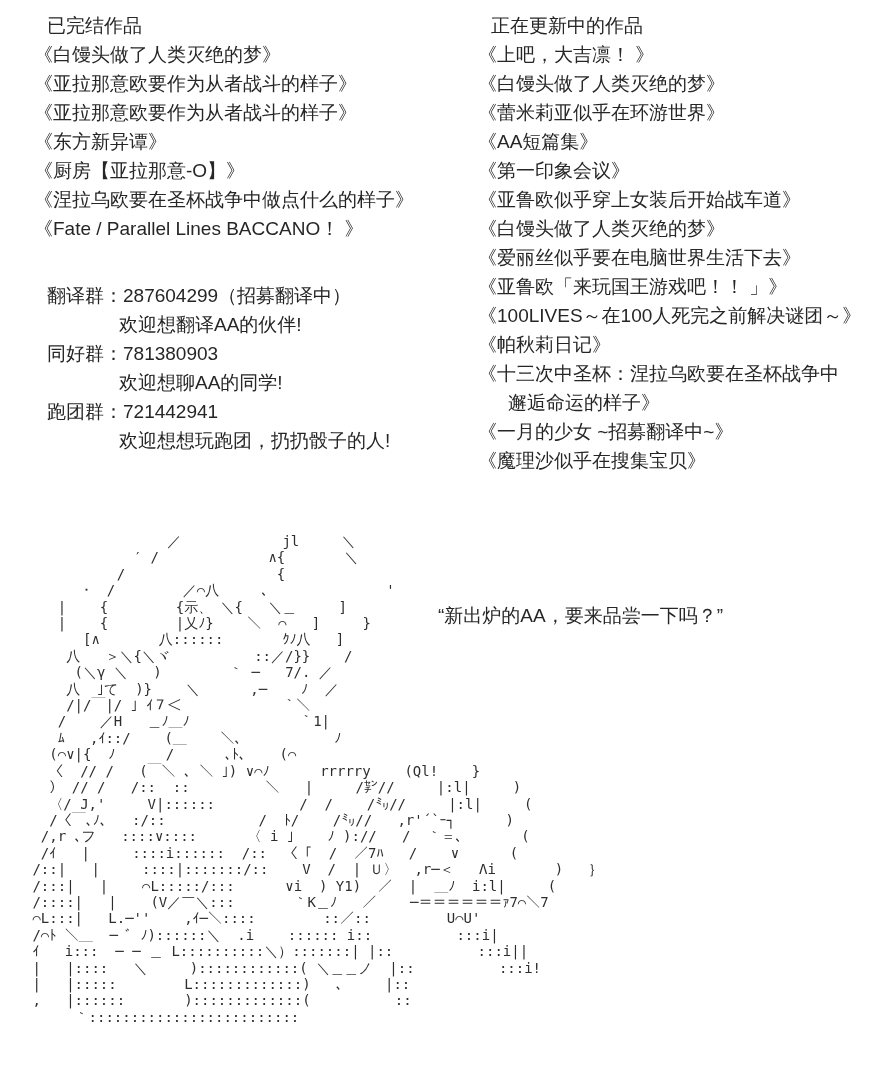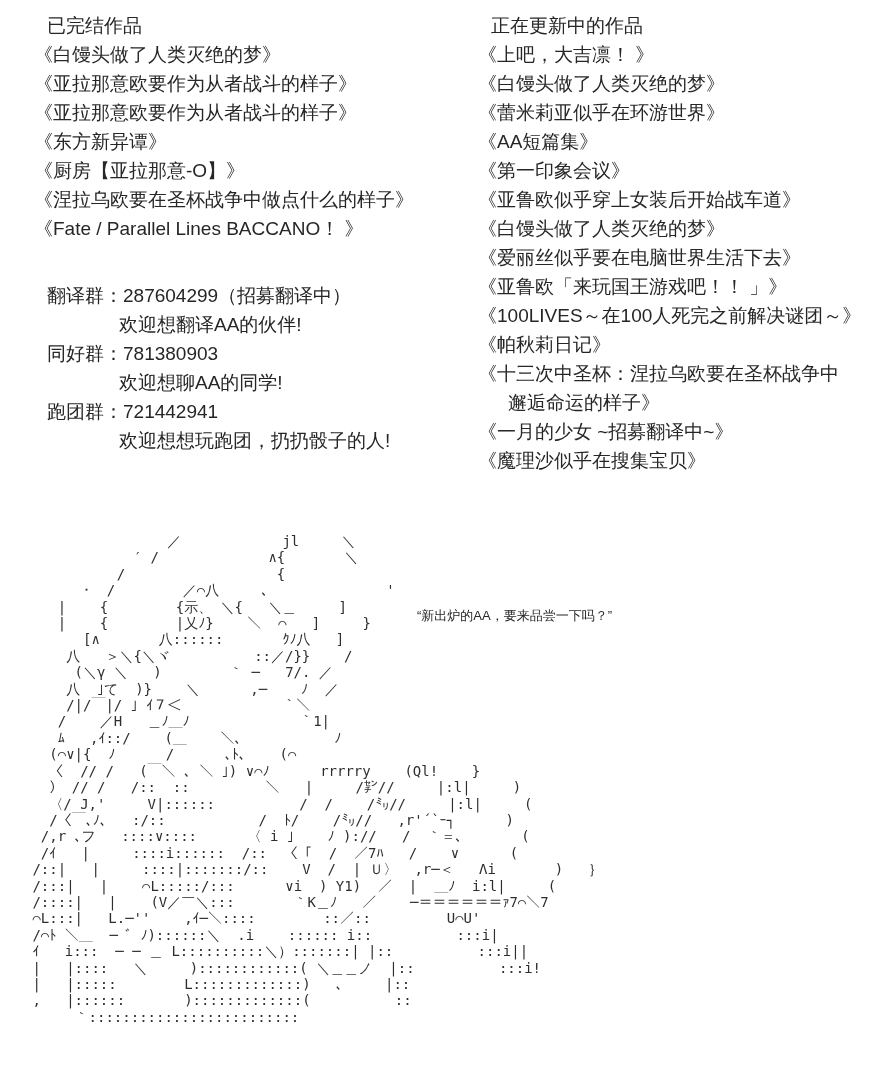"“新出炉的AA，要来品尝一下吗？”" .quote { font-size: 13px -> 19px; left: 417px -> 438px }
